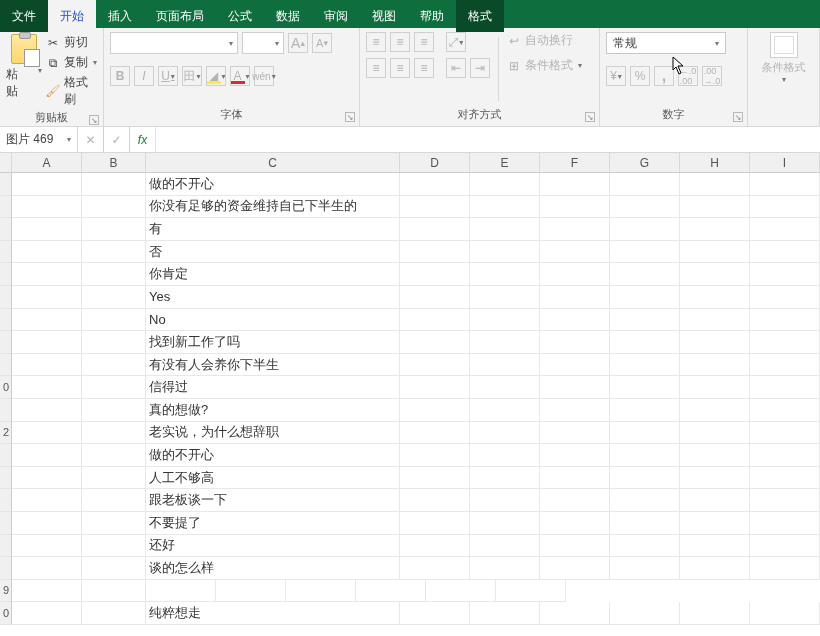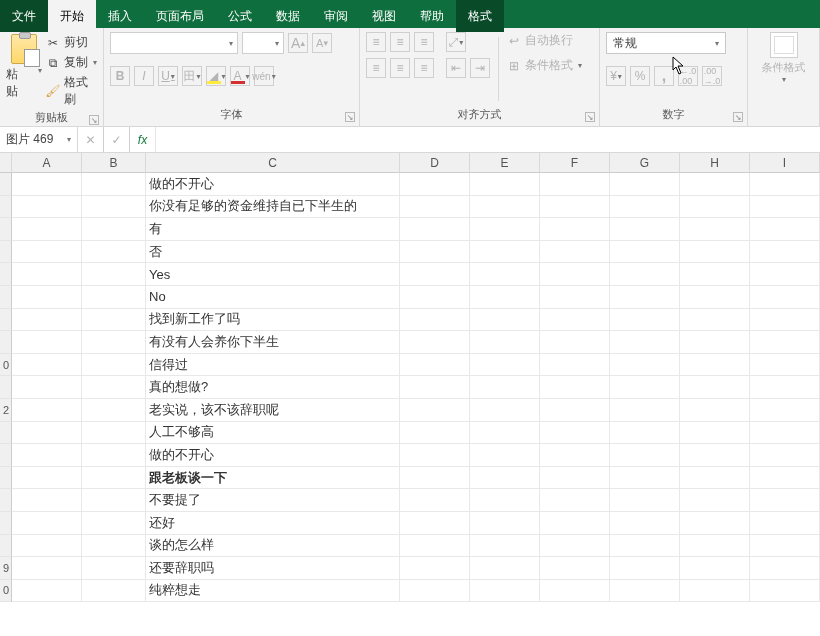"开始" .tabbar .tab.active { color: #000000 -> #1d4ed8 }
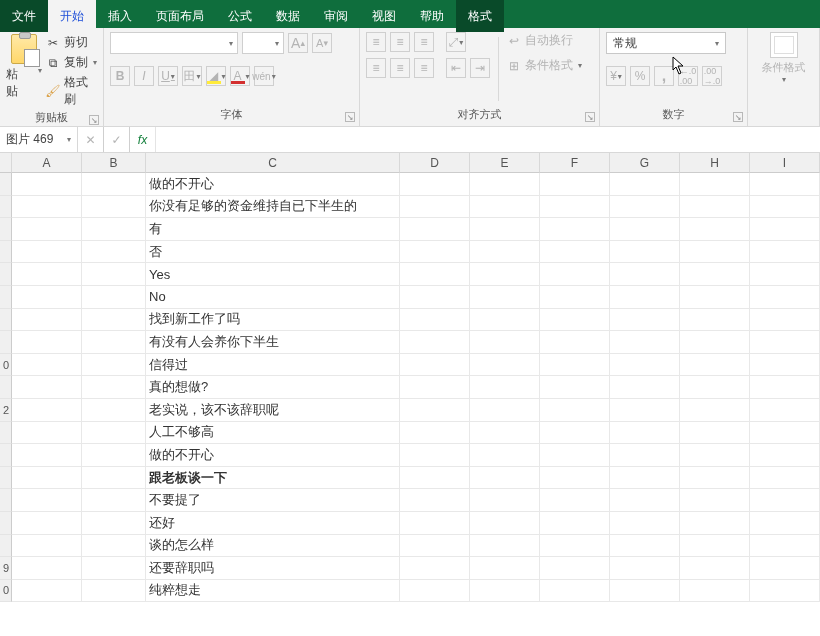"你肯定" div.row { html: none -> <div> <div></div> <div></div> <div></div> <div>你肯定</div> <div></div> <div></div> <div></div> <div></div> <div></div> <div></div> </div> }
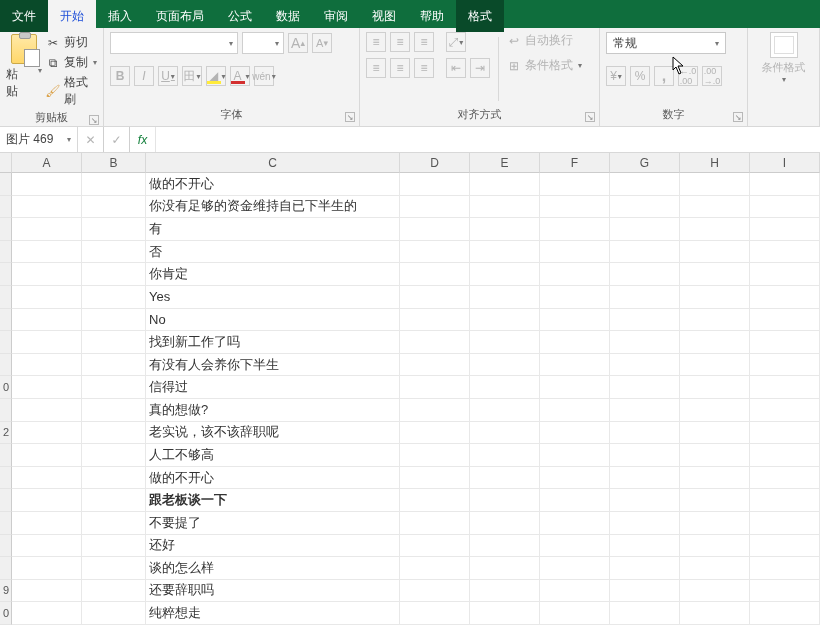"老实说，该不该辞职呢" div.cell { text: 该不该辞职呢 -> 为什么想辞职 }
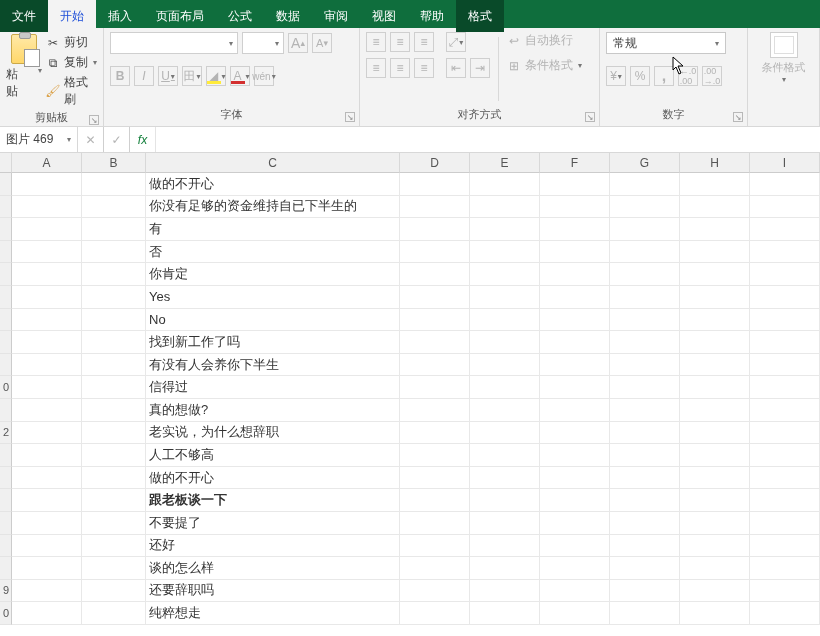"人工不够高" div.row { order: before "做的不开心" -> after "做的不开心" }
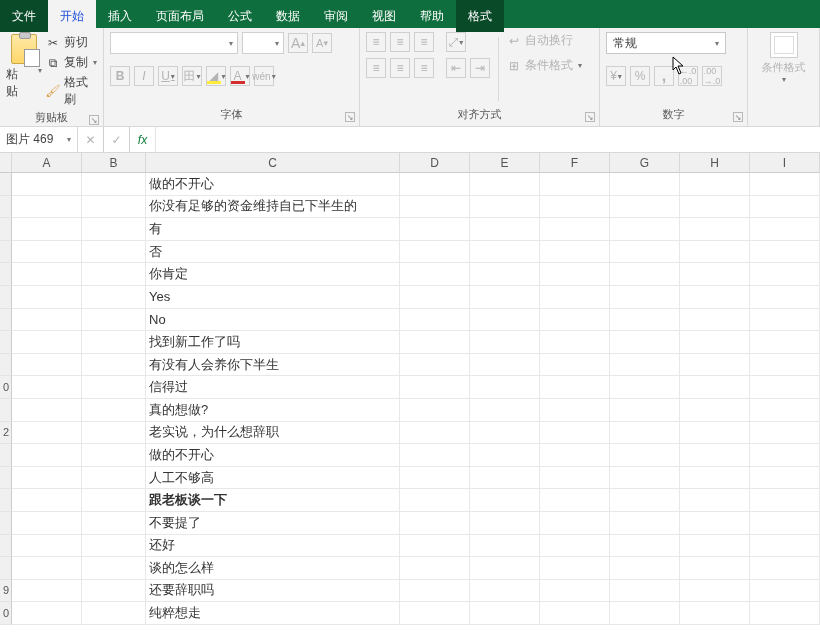"跟老板谈一下" div.cell { font-weight: bold -> none }
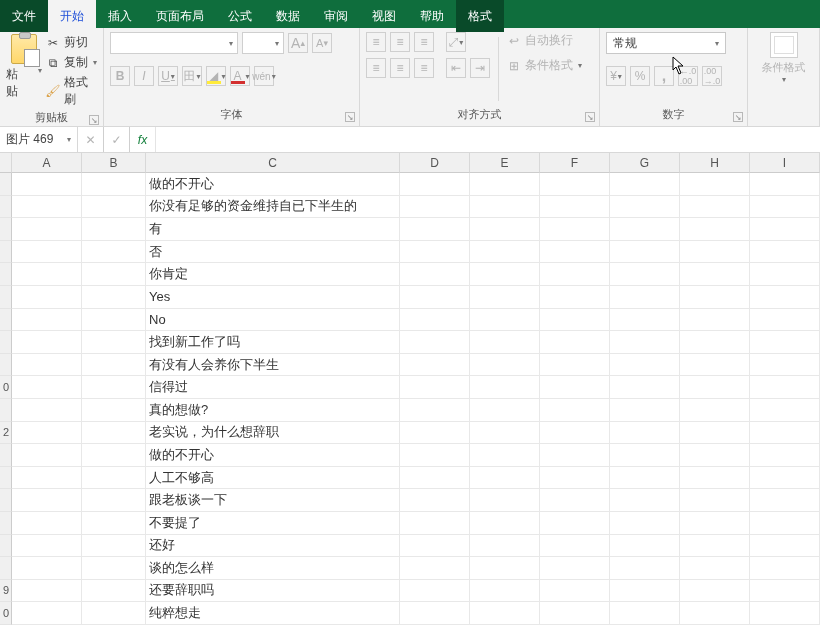"还要辞职吗" div.cell { html: <div>还要辞职吗</div> -> none }
